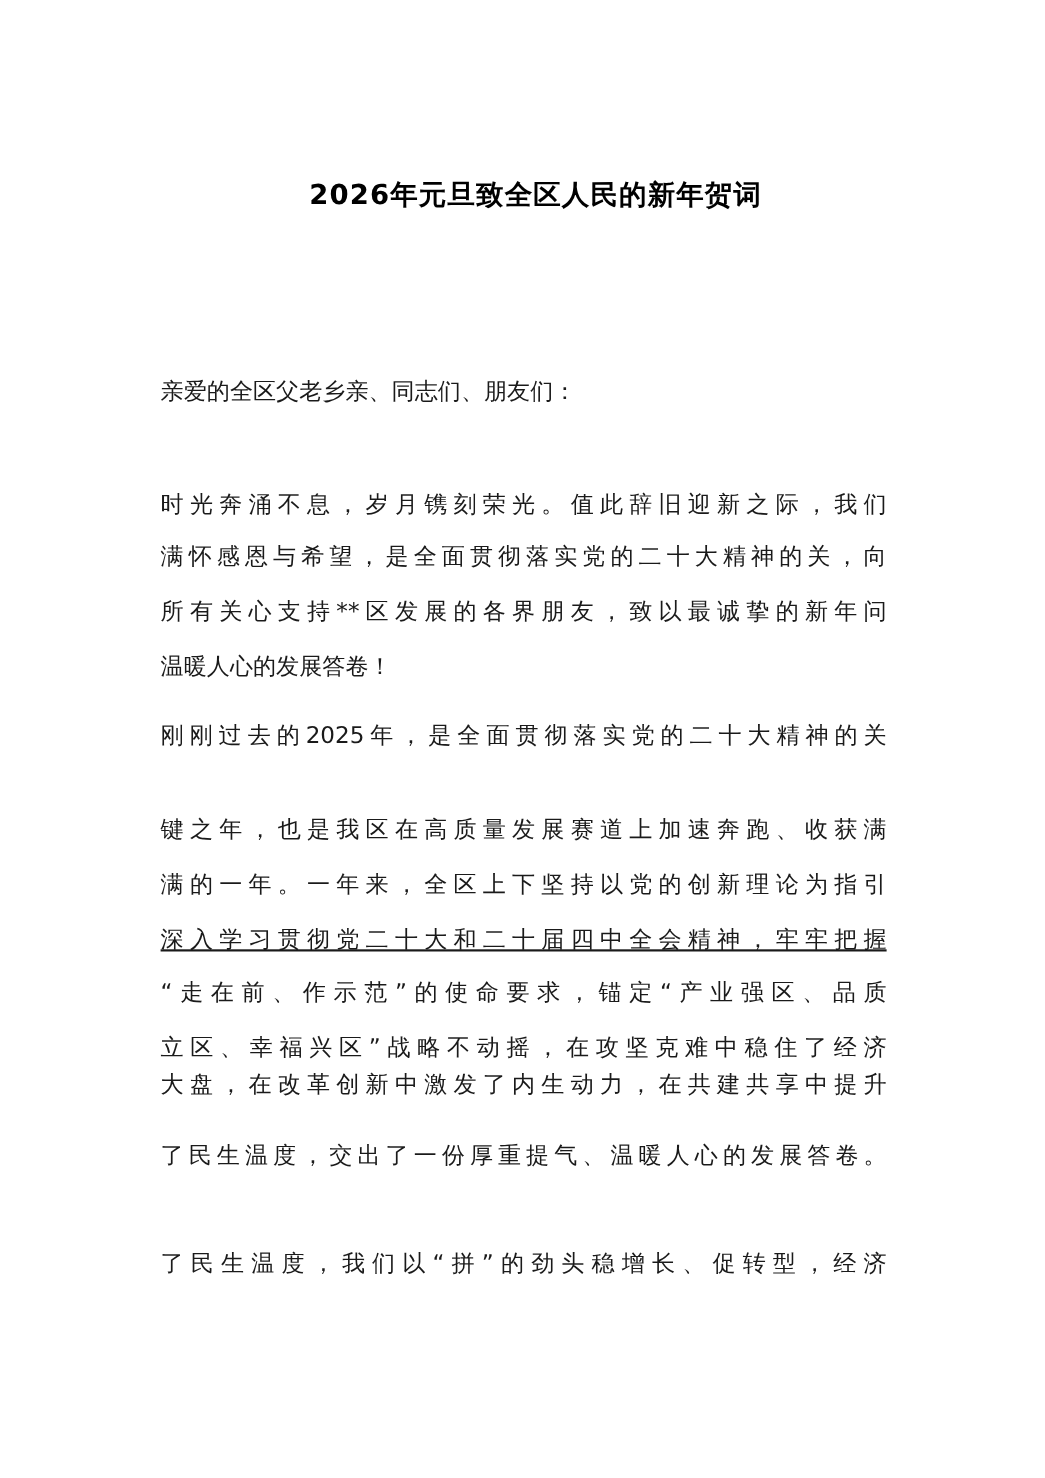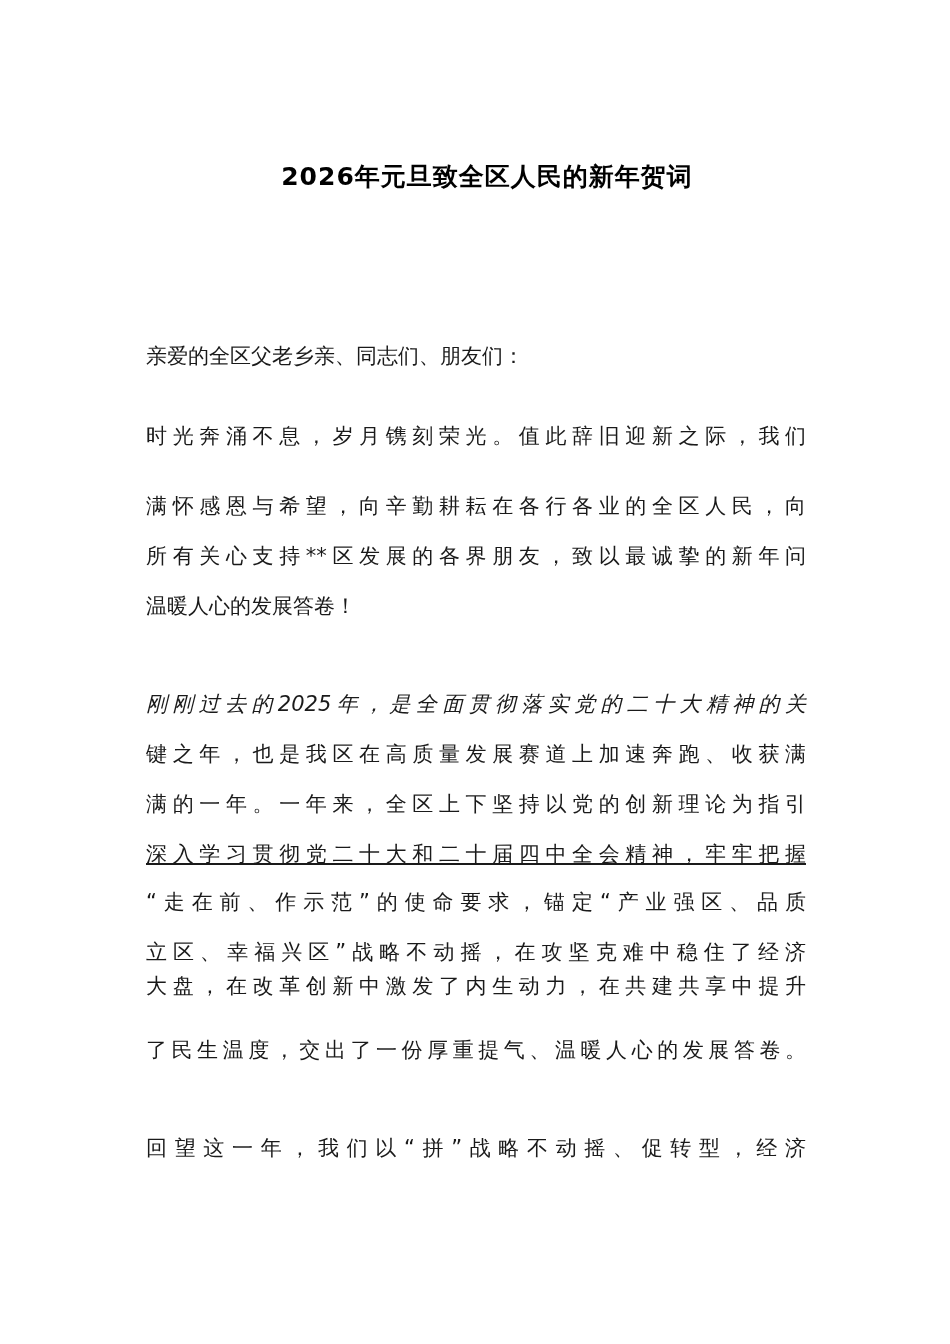"时光奔涌不息，岁月镌刻荣光。值此辞旧迎新之际，我们" div.line { top: 420px -> 442px }
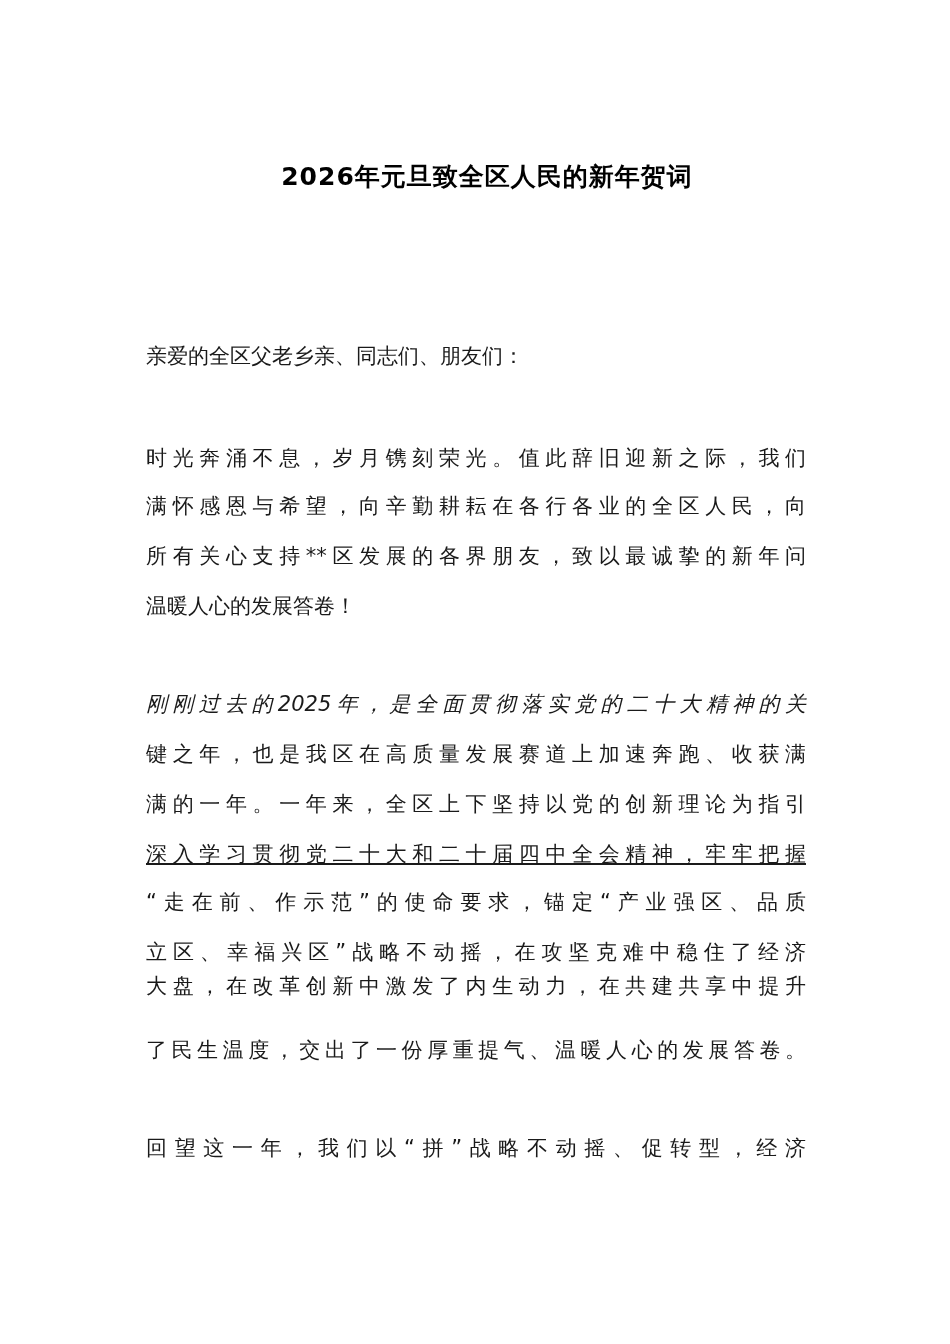"满怀感恩与希望，向辛勤耕耘在各行各业的全区人民，向" div.line { text: 向辛勤耕耘在各行各业的全区人民 -> 是全面贯彻落实党的二十大精神的关 }
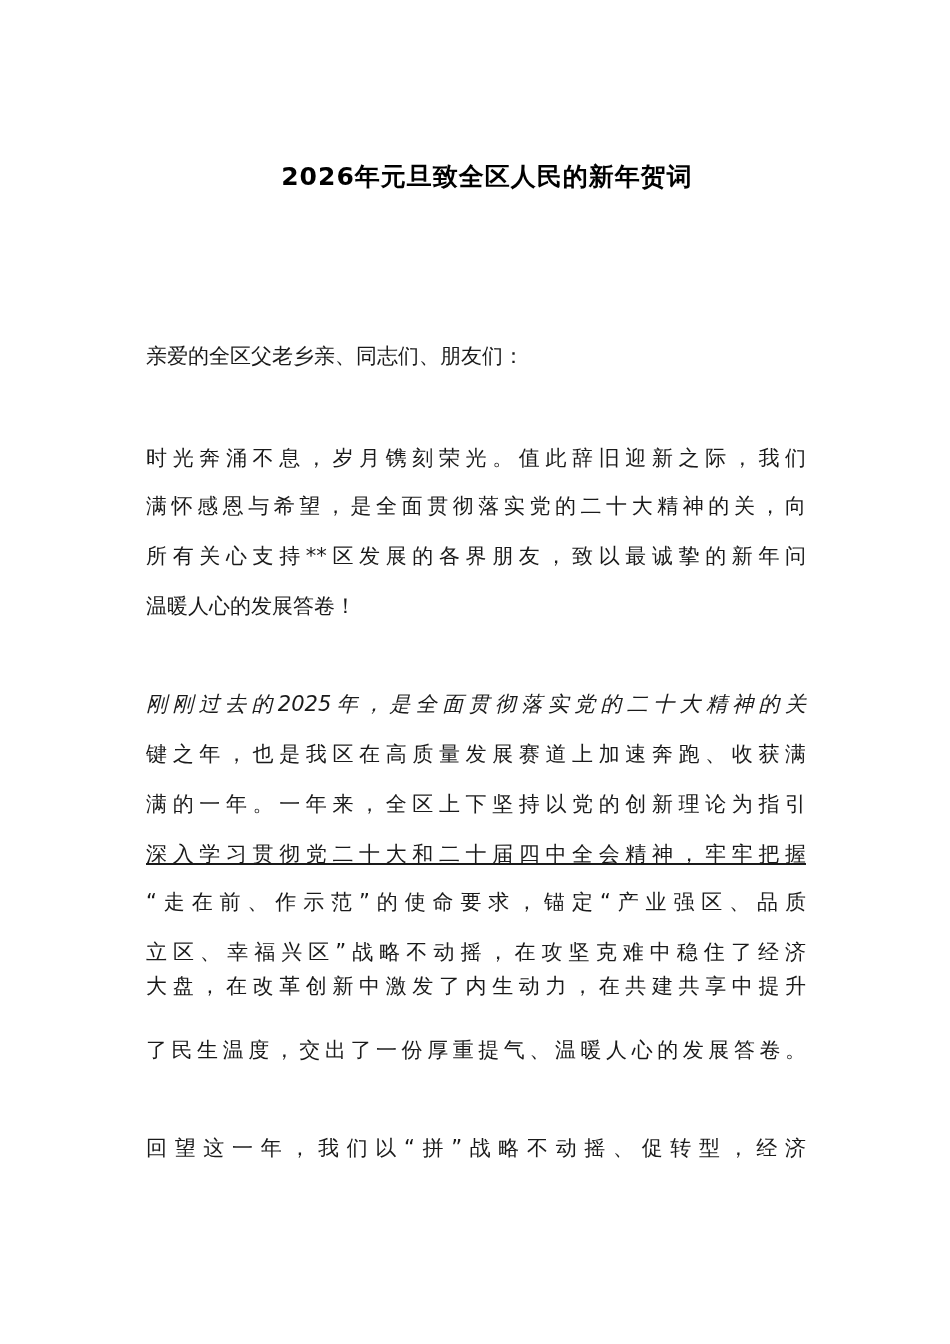"刚刚过去的2025年，是全面贯彻落实党的二十大精神的关" div.line { font-style: italic -> none; top: 688px -> 652px }
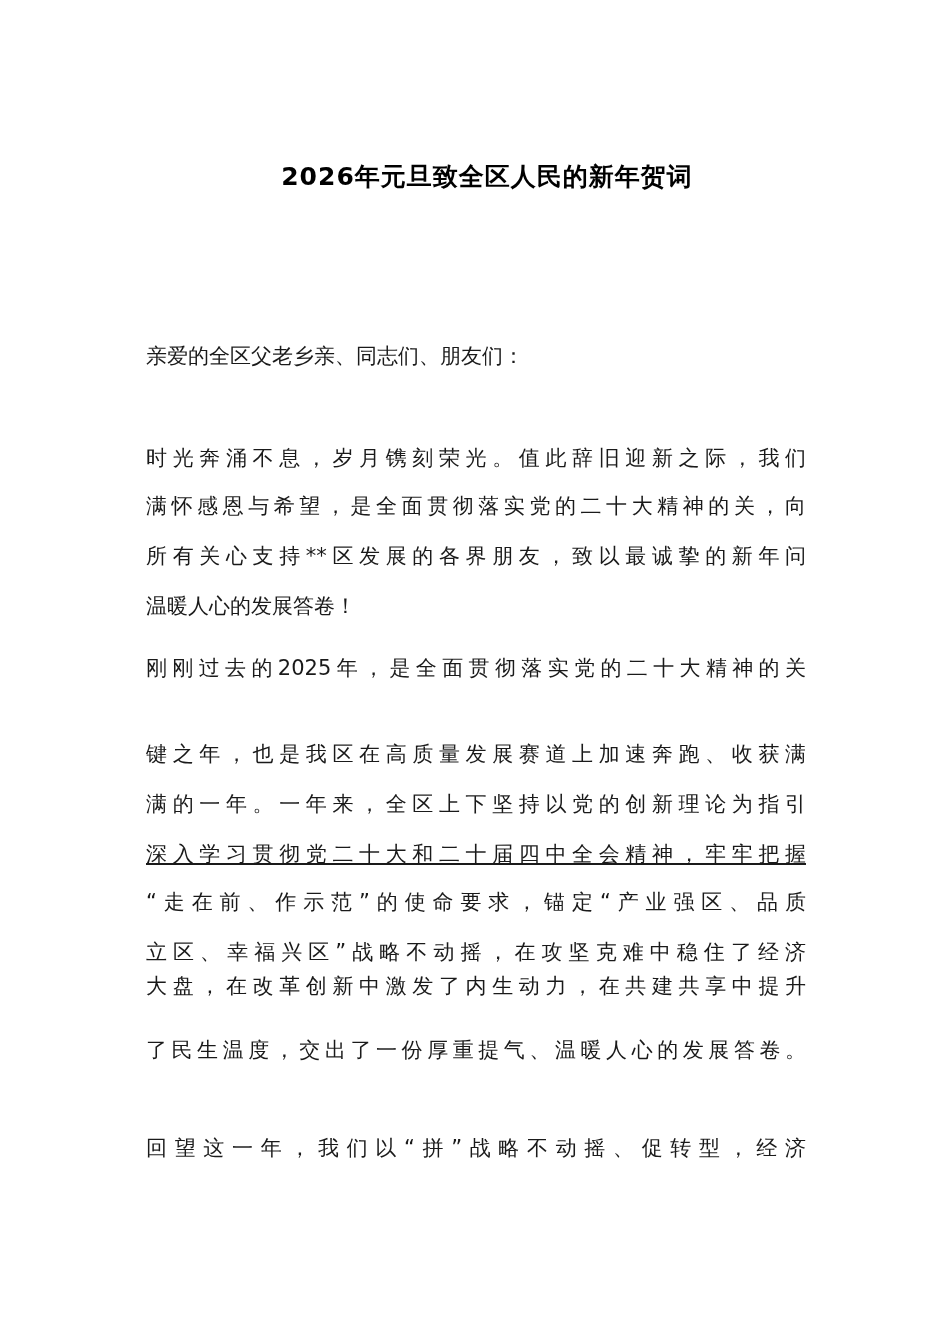"回望这一年，我们以“拼”战略不动摇、促转型，经济" div.line { text: 回望这一年，我们以“拼”战略不动摇 -> 了民生温度，我们以“拼”的劲头稳增长 }
